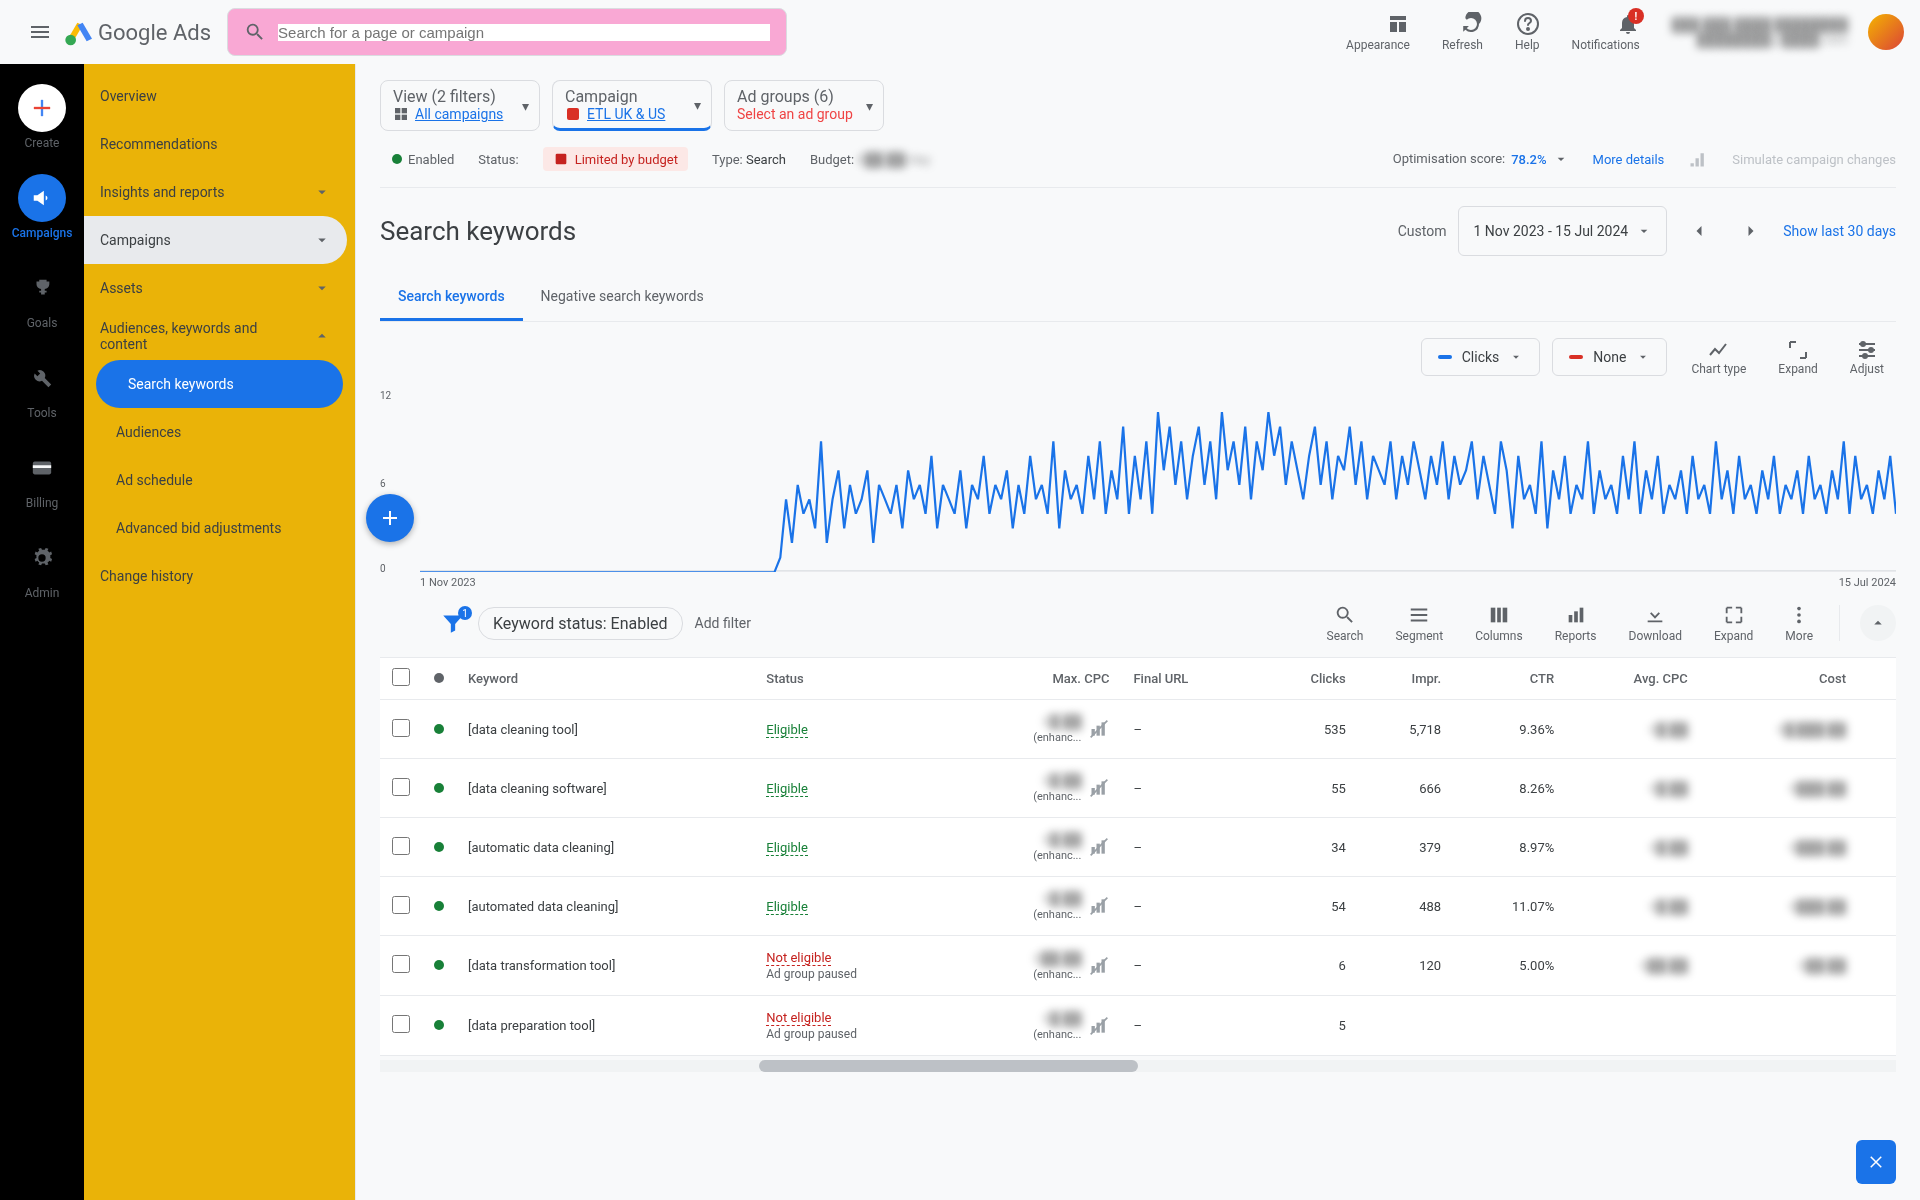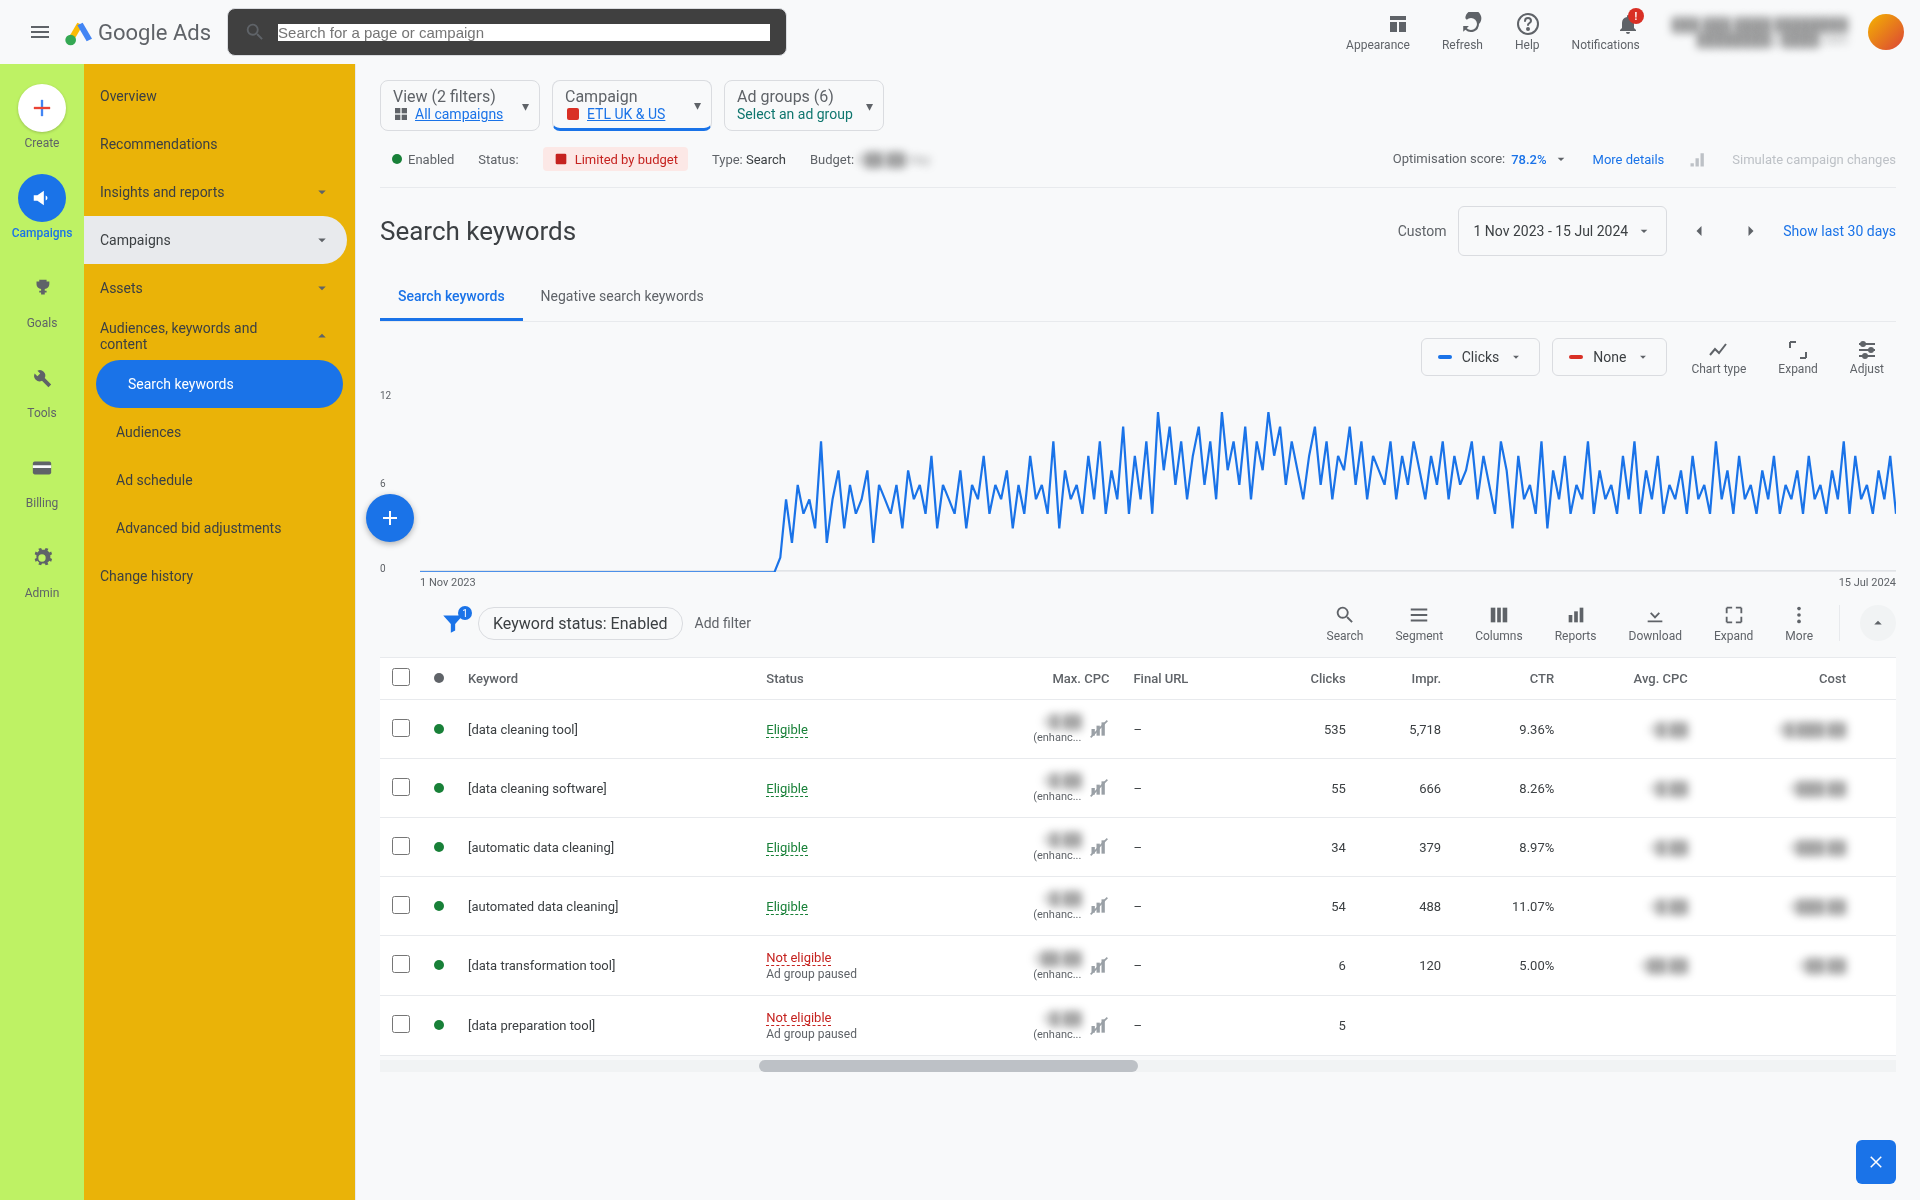"Search for a page or" .search-box { background: #404040 -> #f9a8d4 }
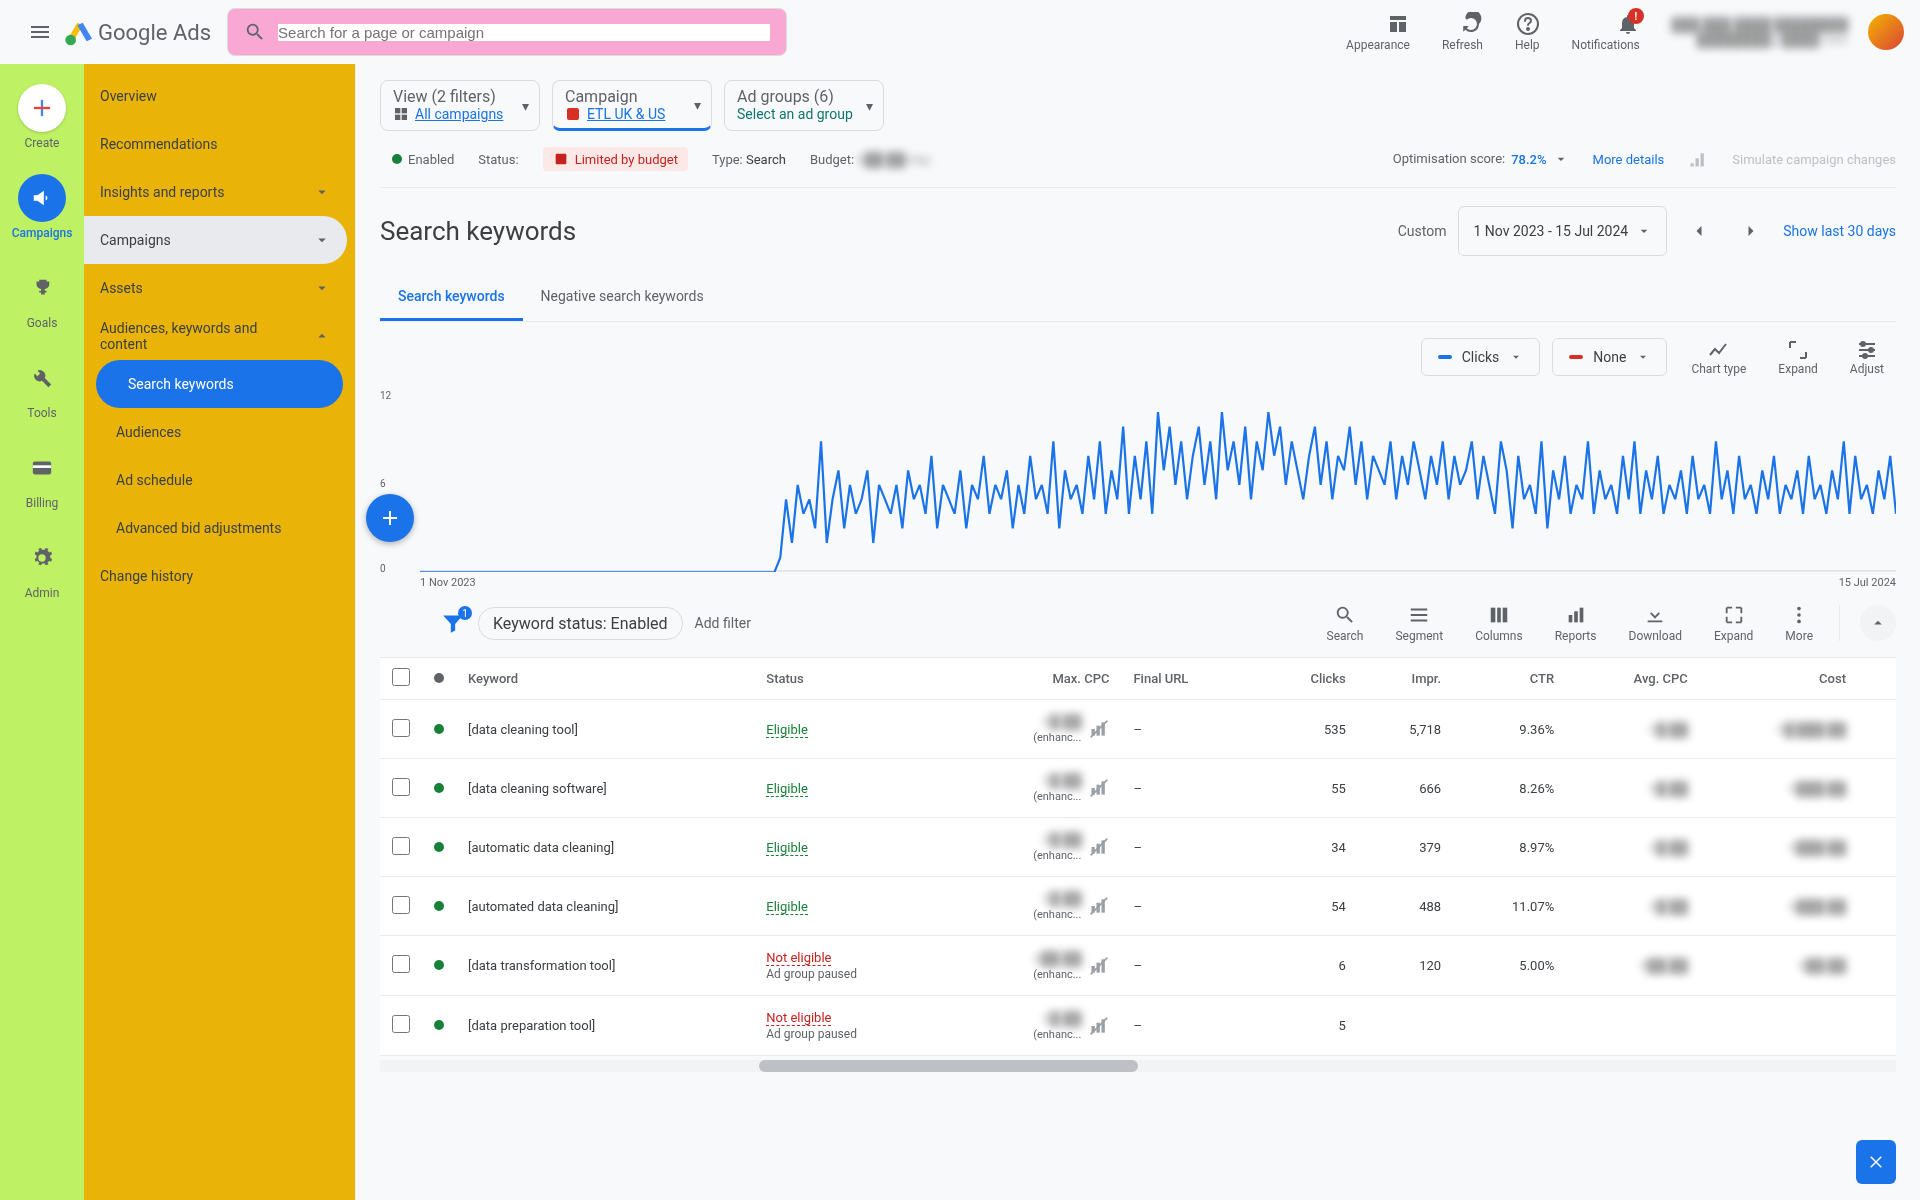"Select an ad group" .context-chip-value.plain { color: #0f766e -> #ef4444 }
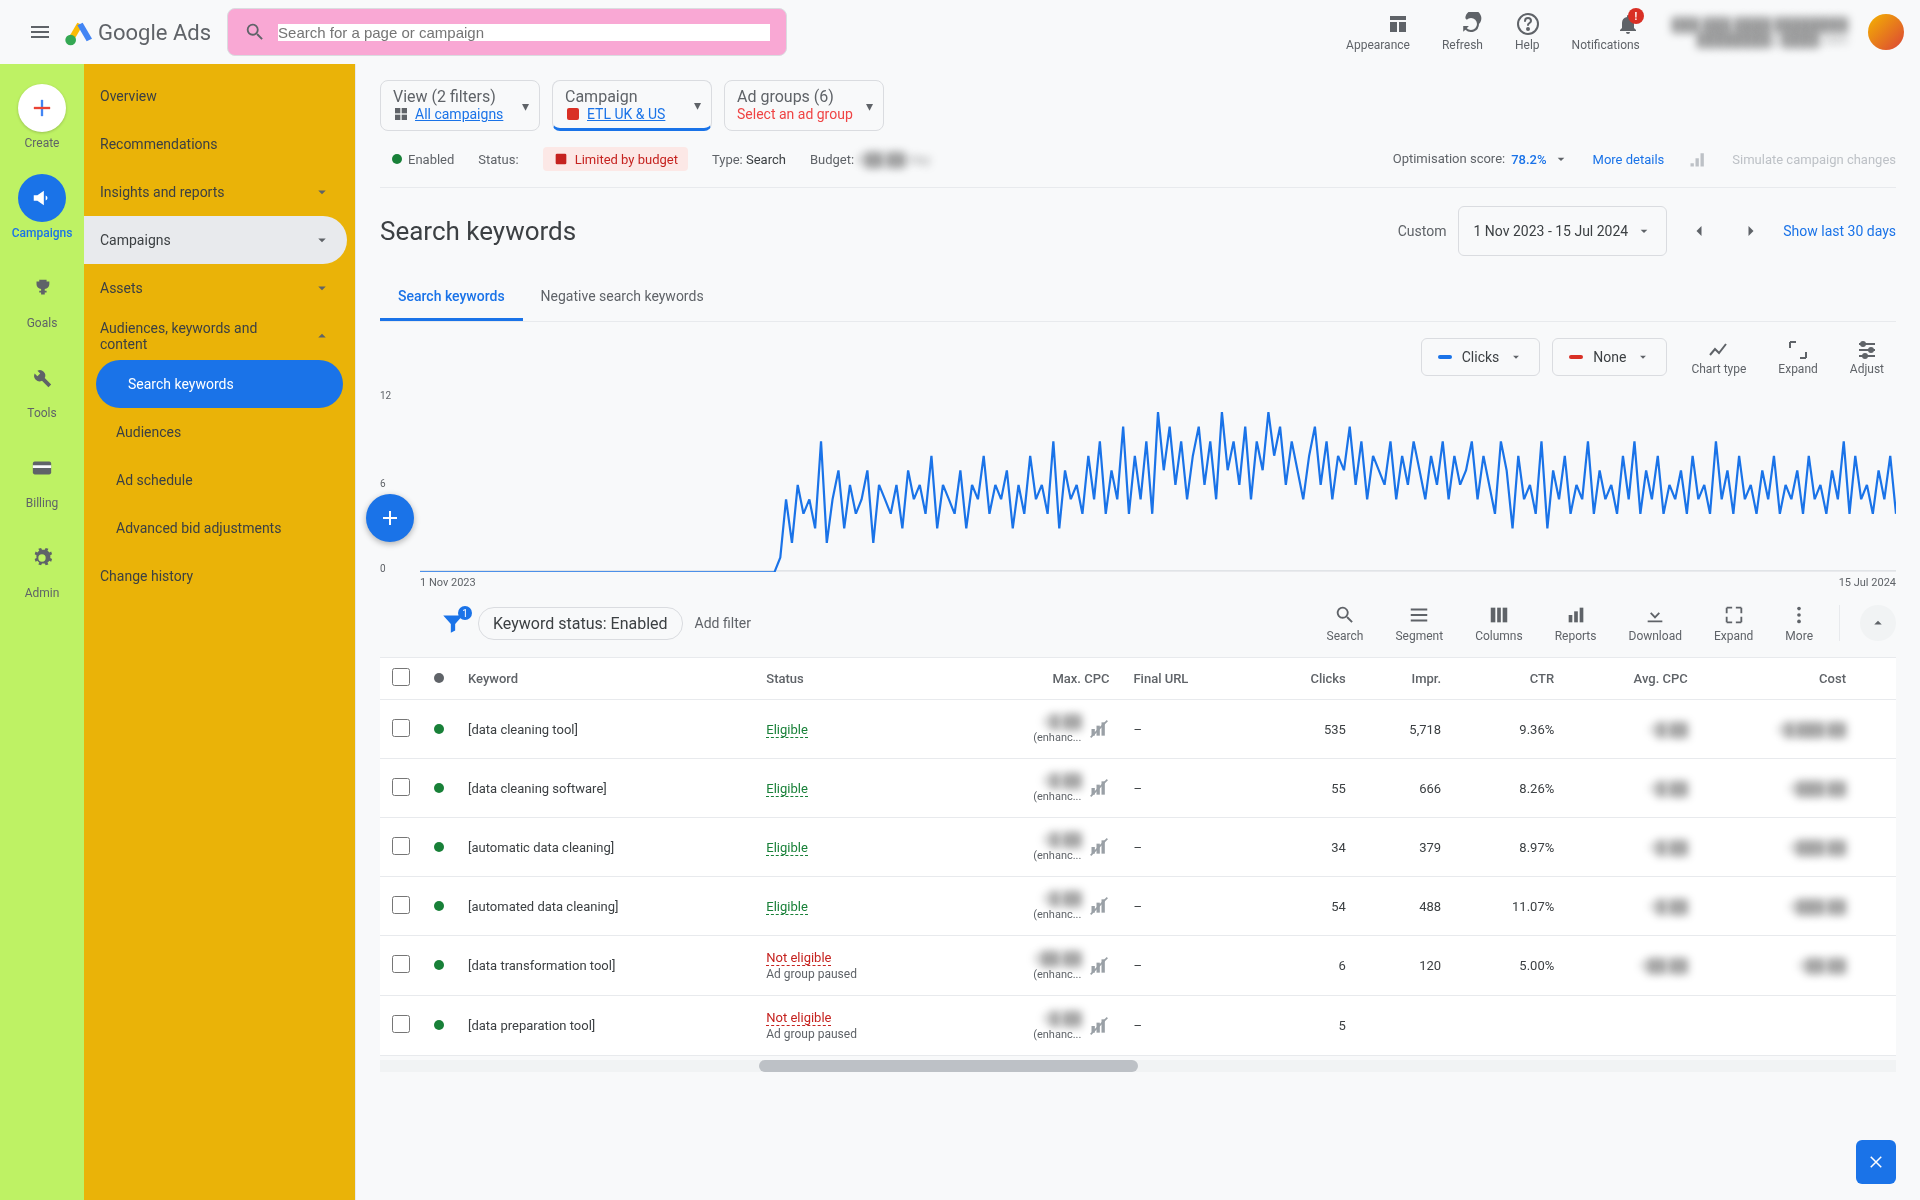"Create" .left-rail { background: #bef264 -> #000000 }
